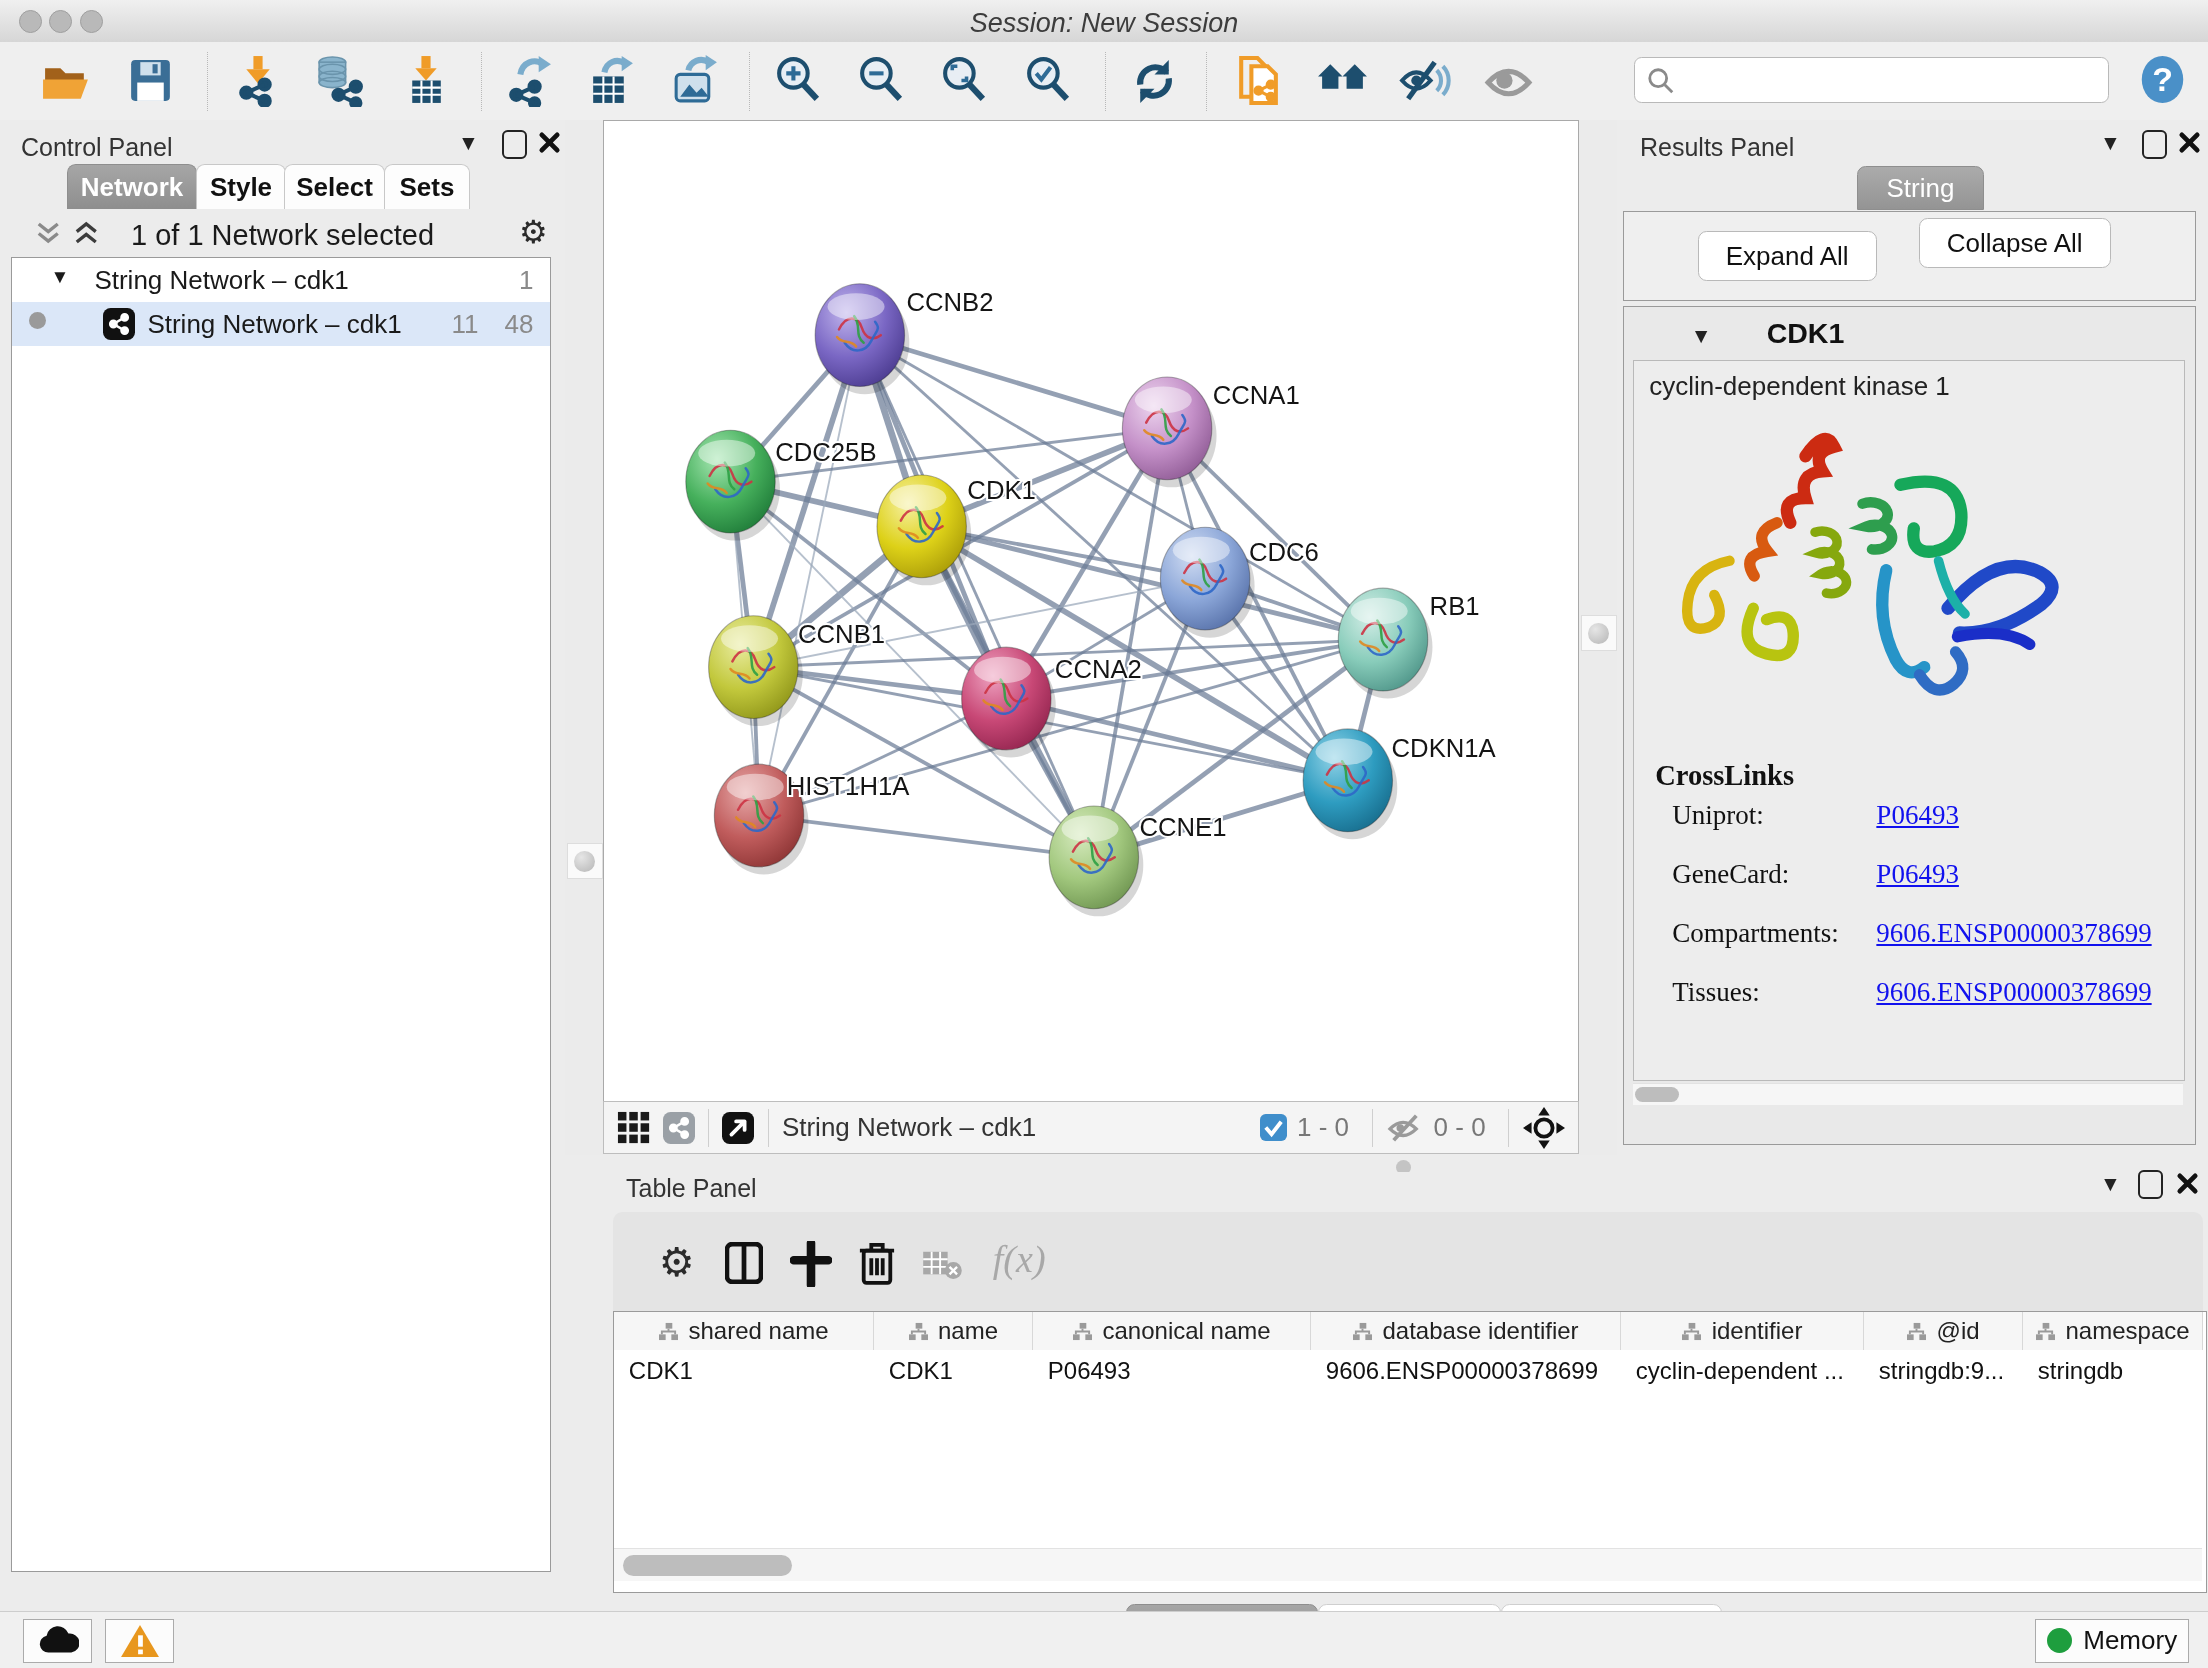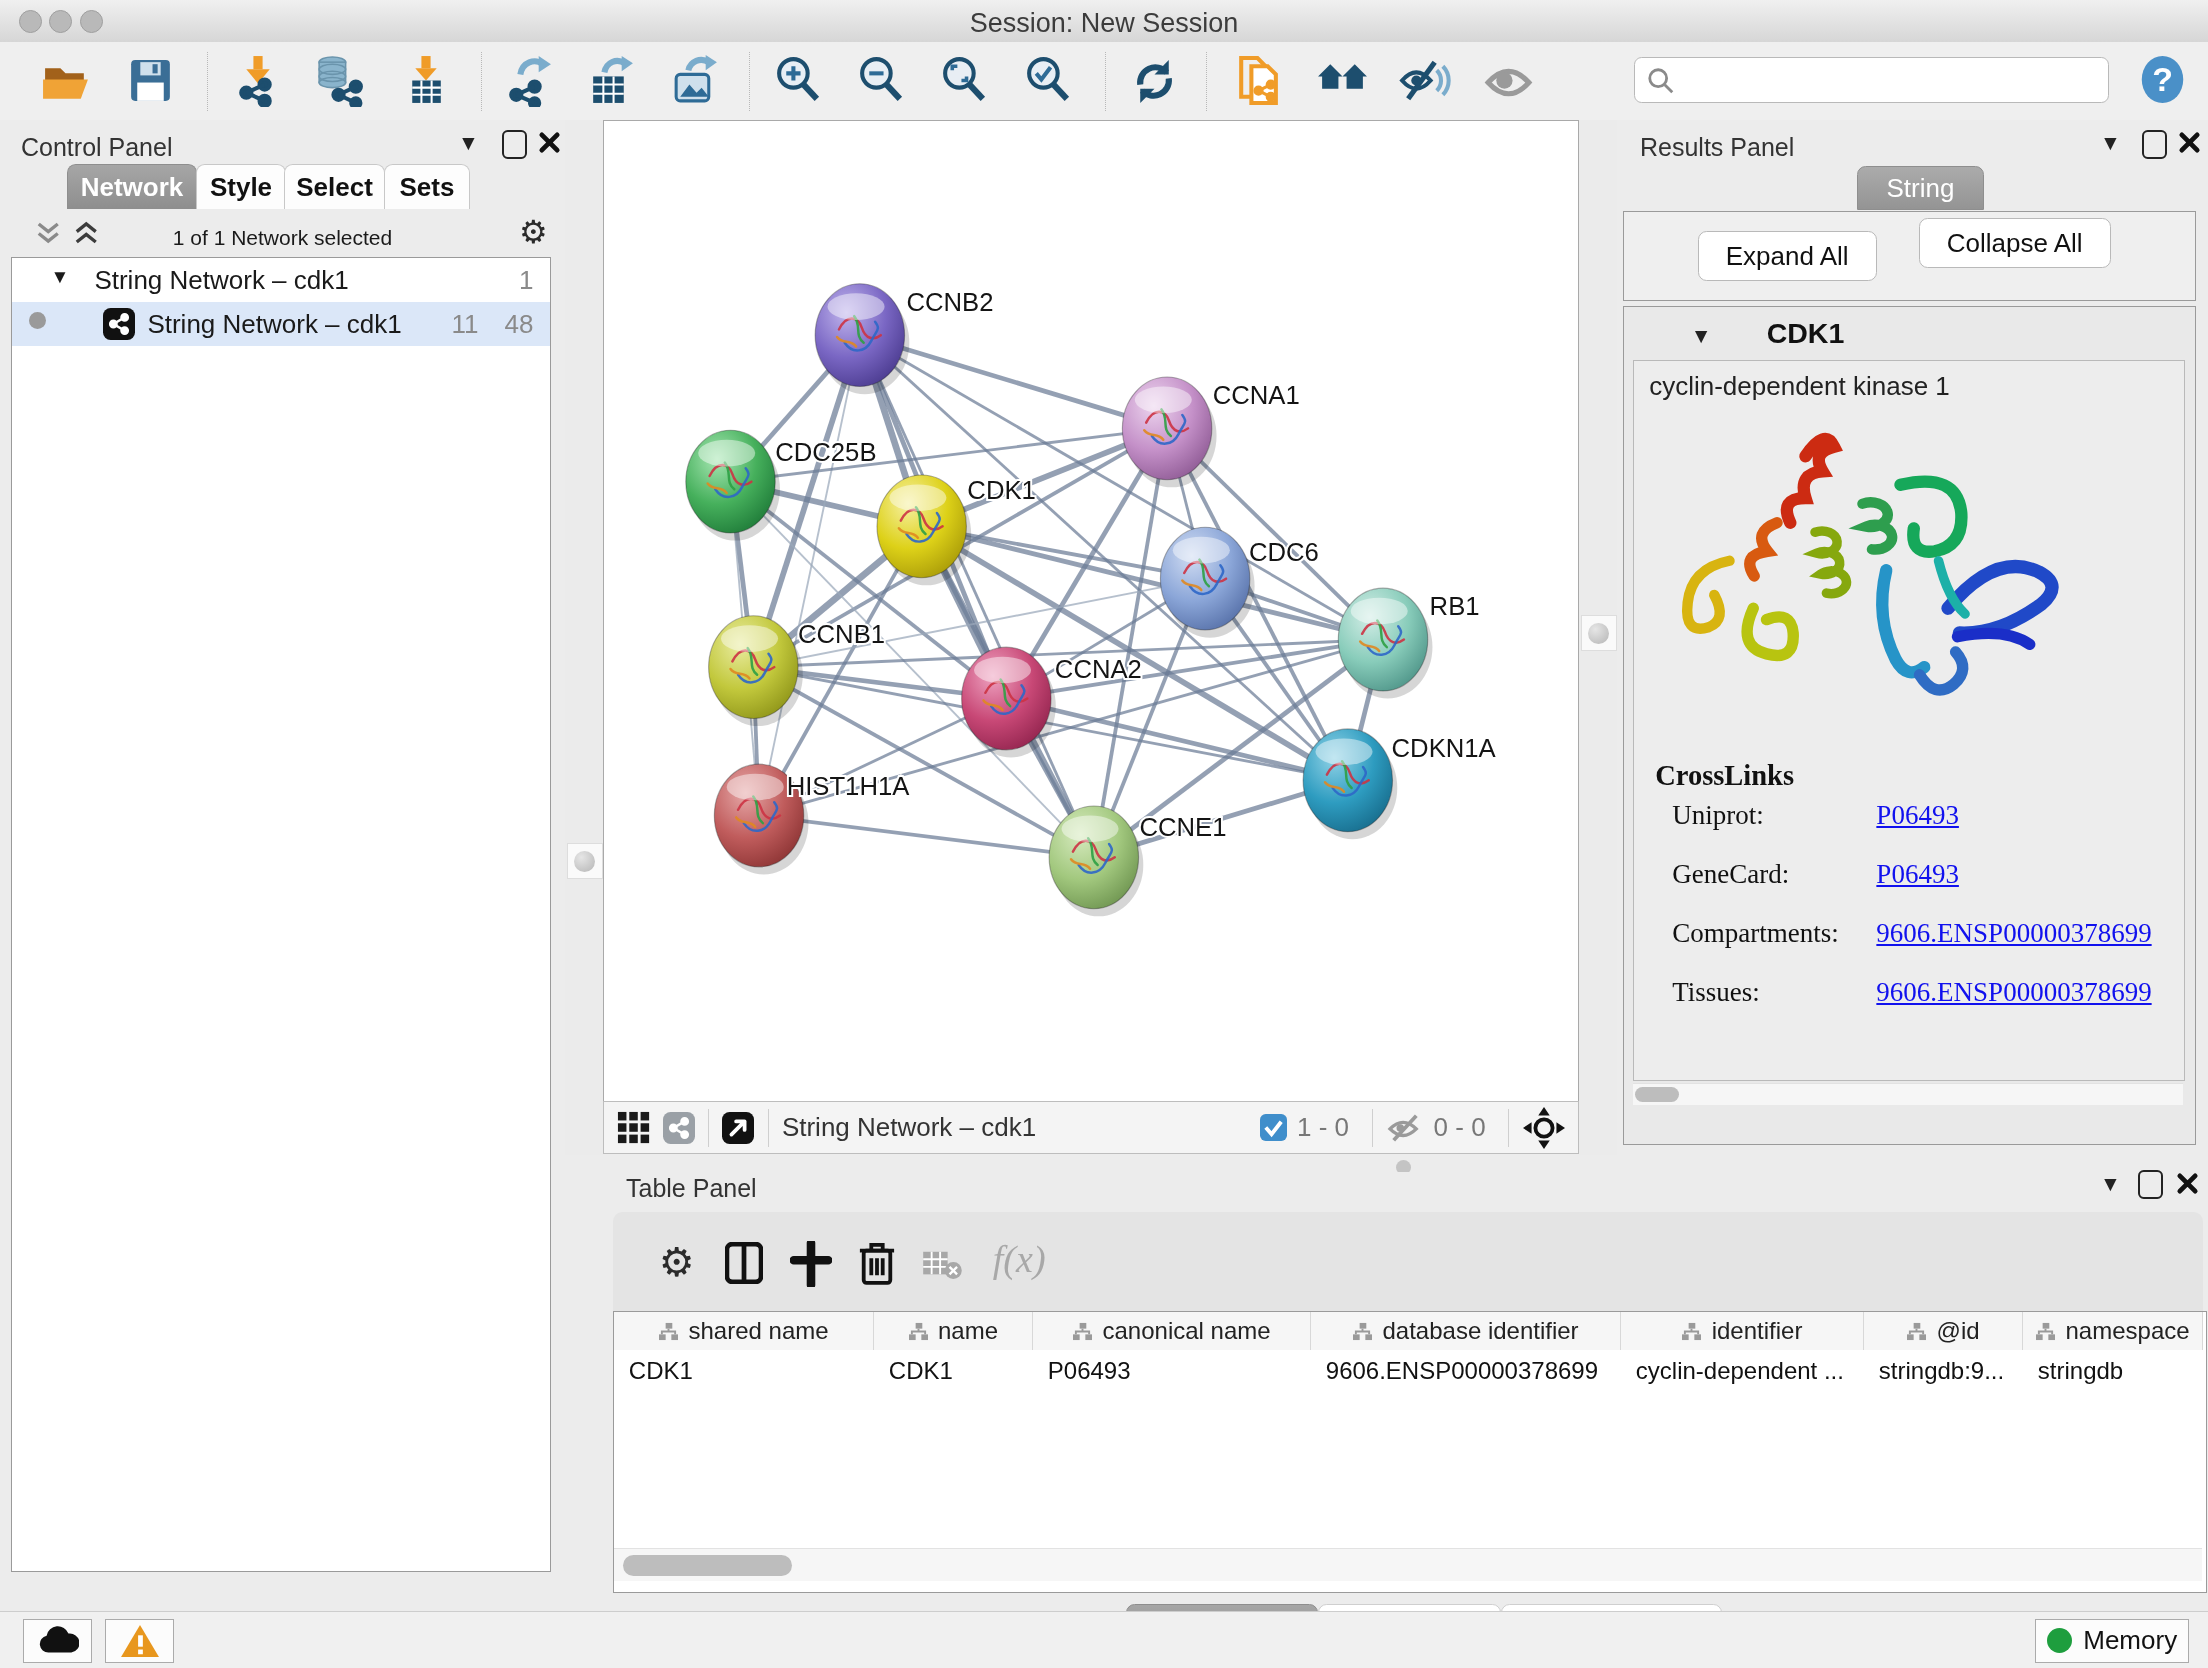"Session: New Session" .titlebar { font-style: none -> italic }
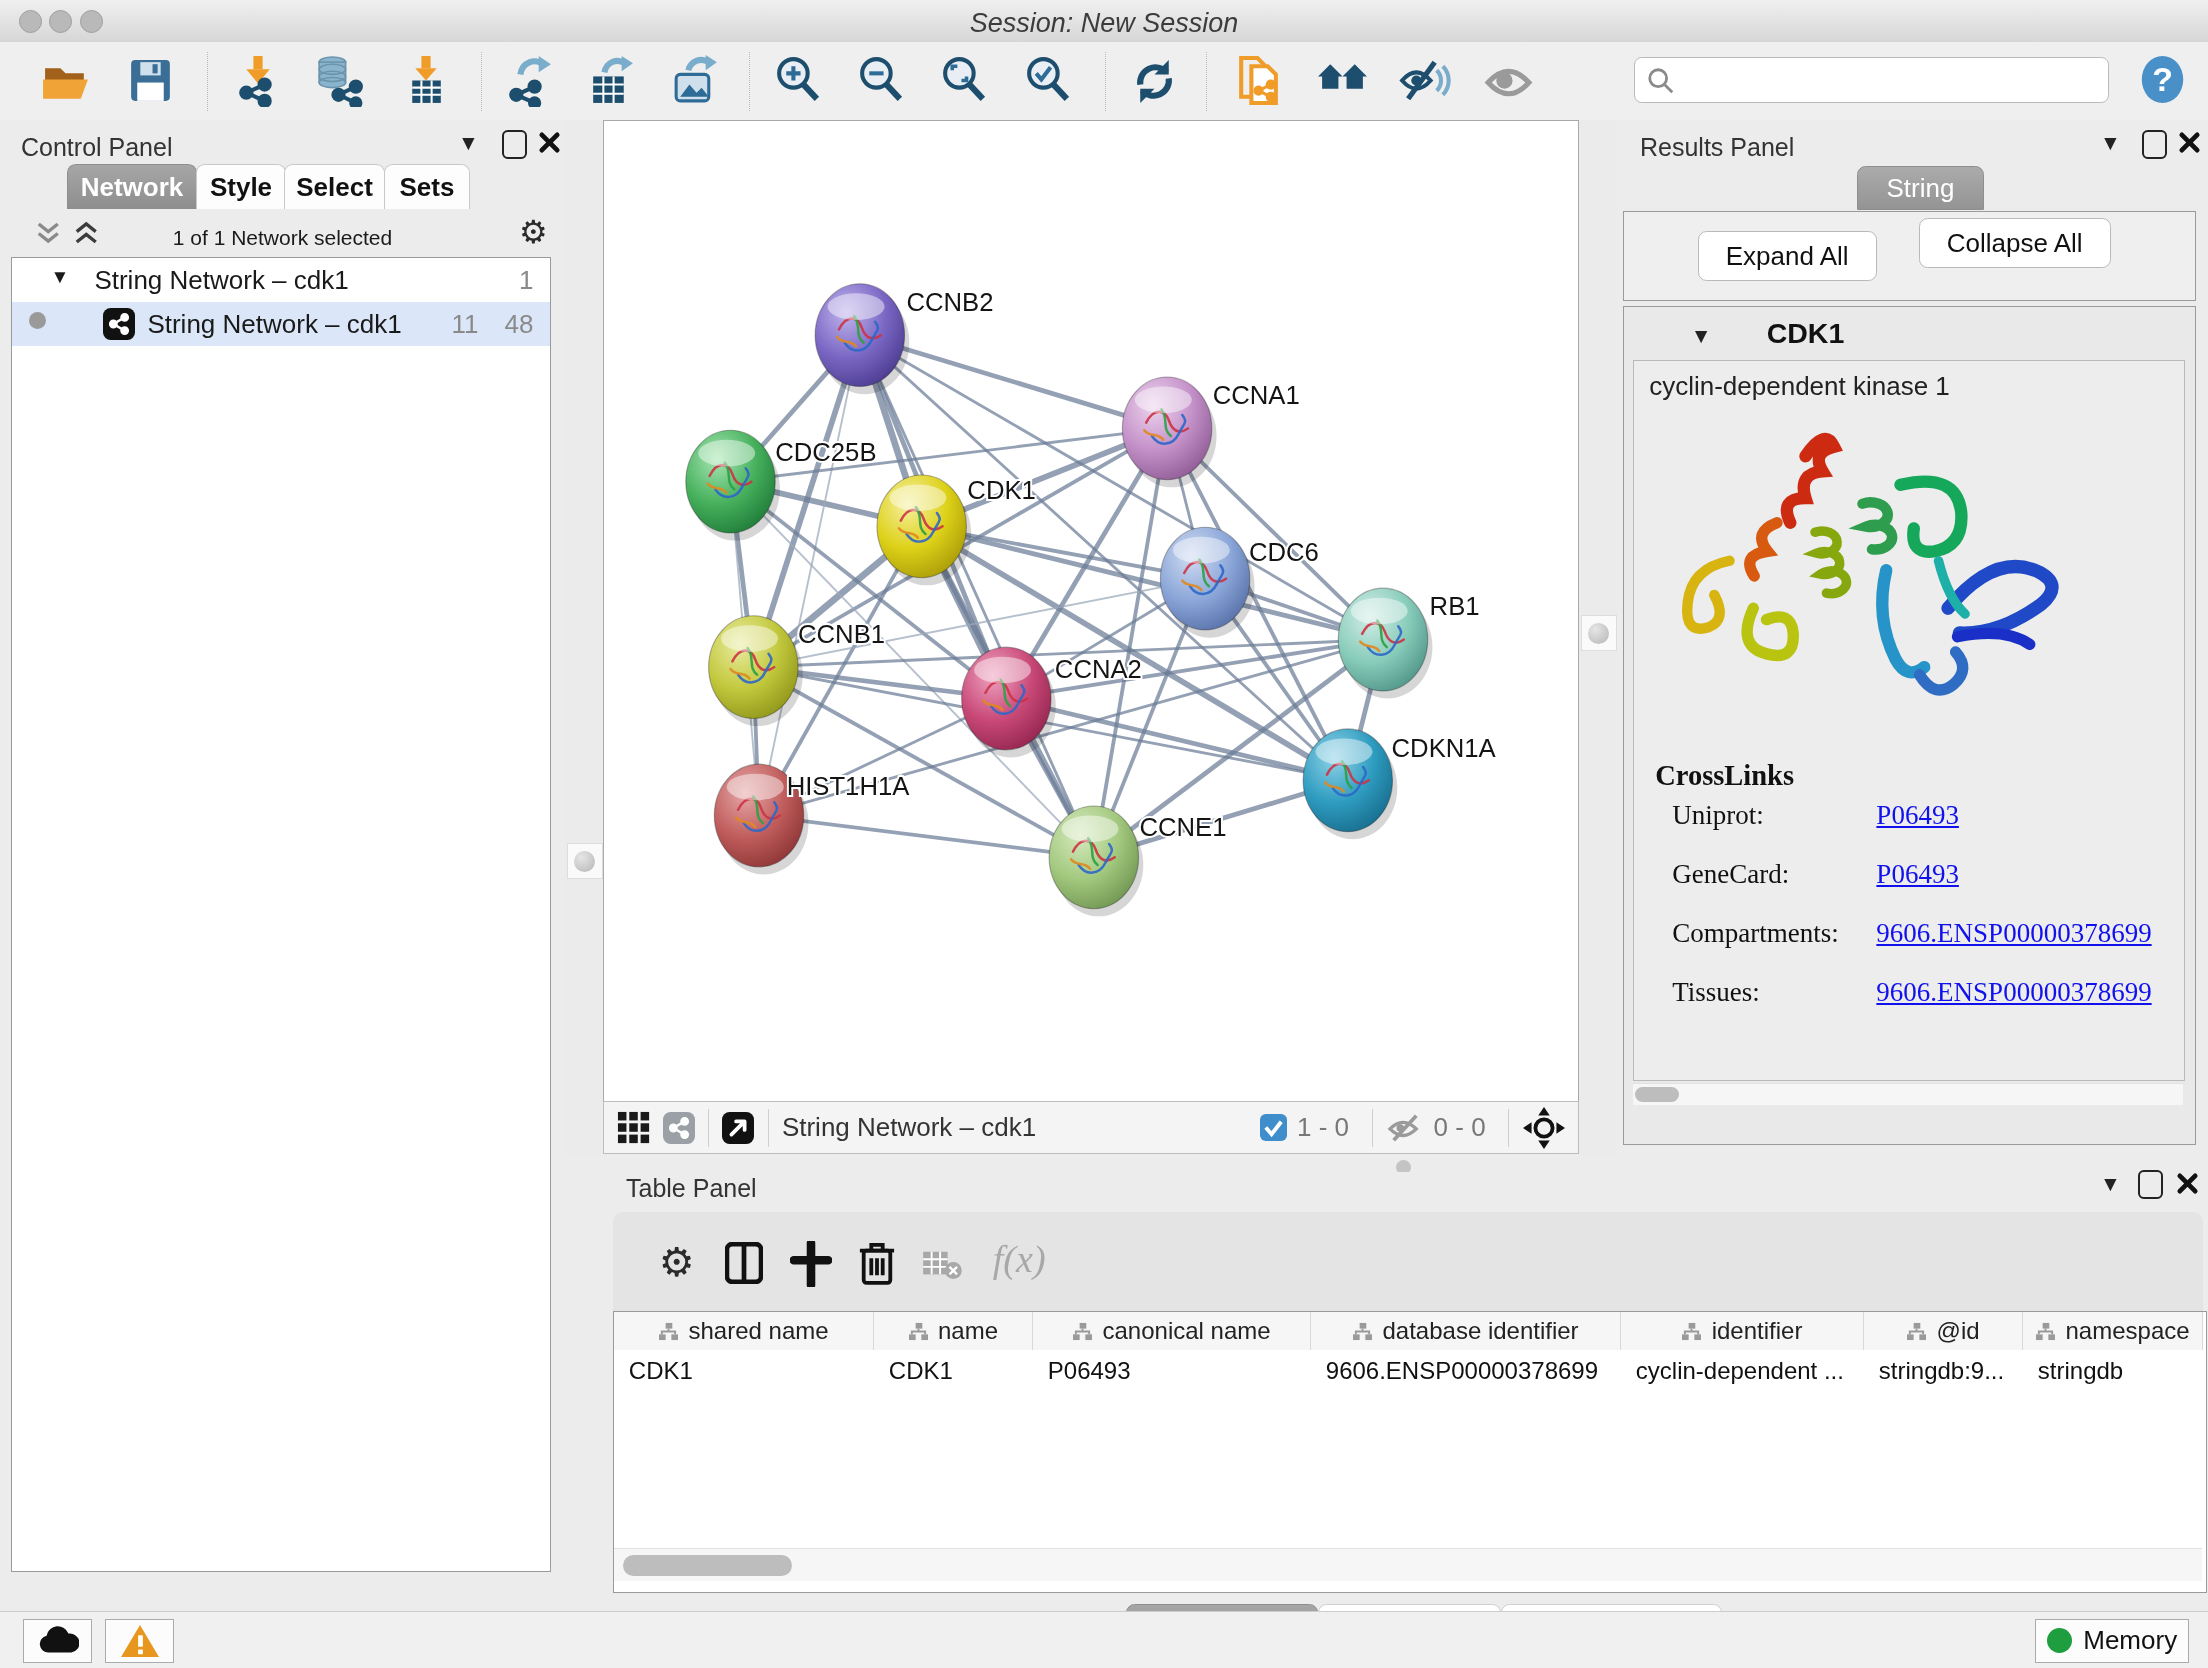"1 of 1 Network selected" div.abs { font-size: 21px -> 29px; top: 106px -> 99px }
